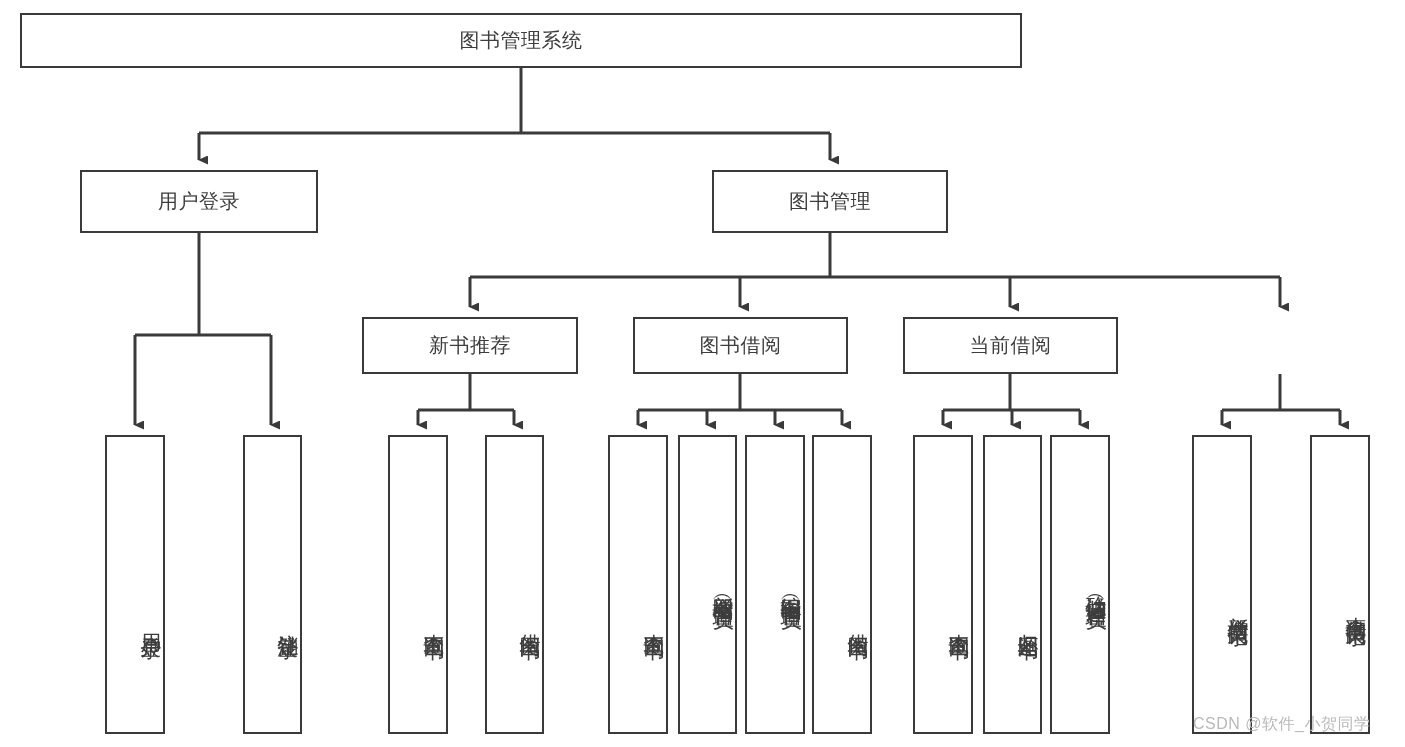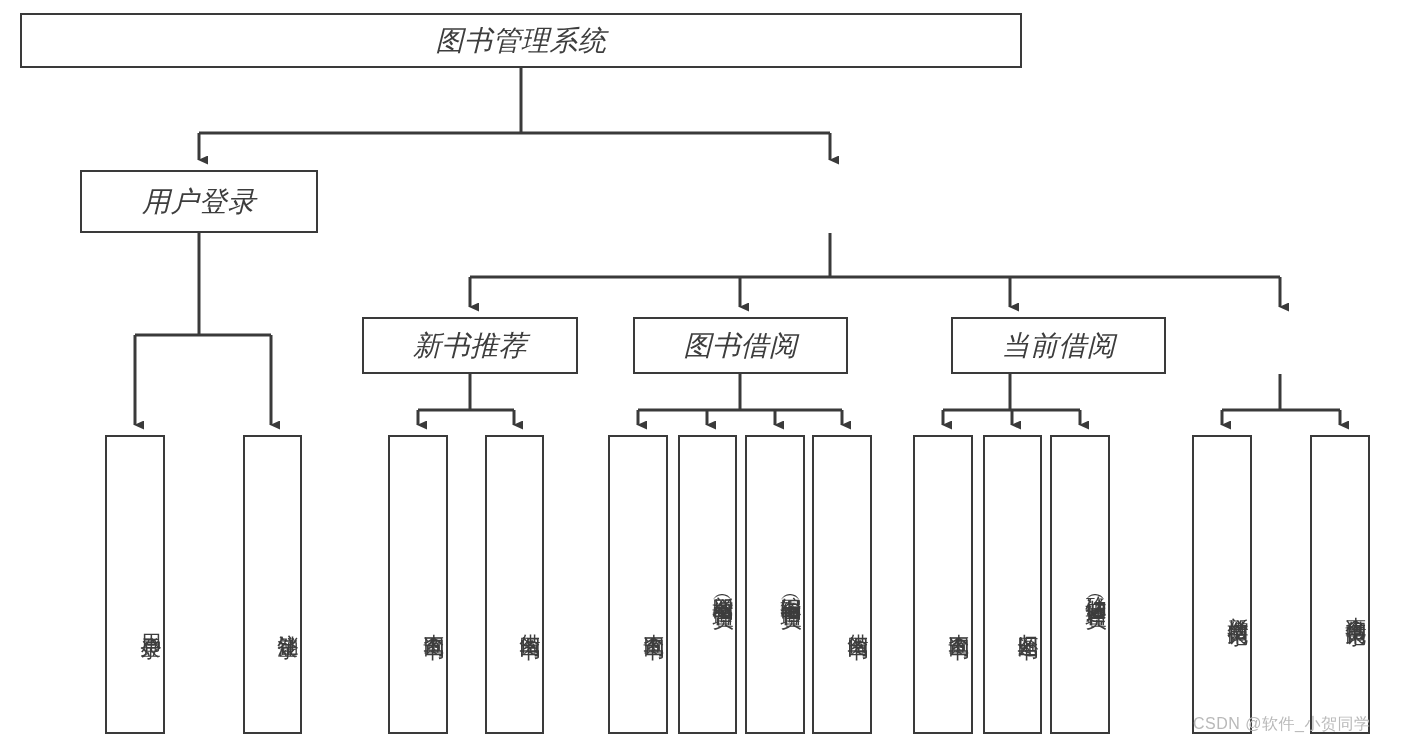"图书管理系统" .node.horiz { font-size: 28px -> 20px; font-style: italic -> none }
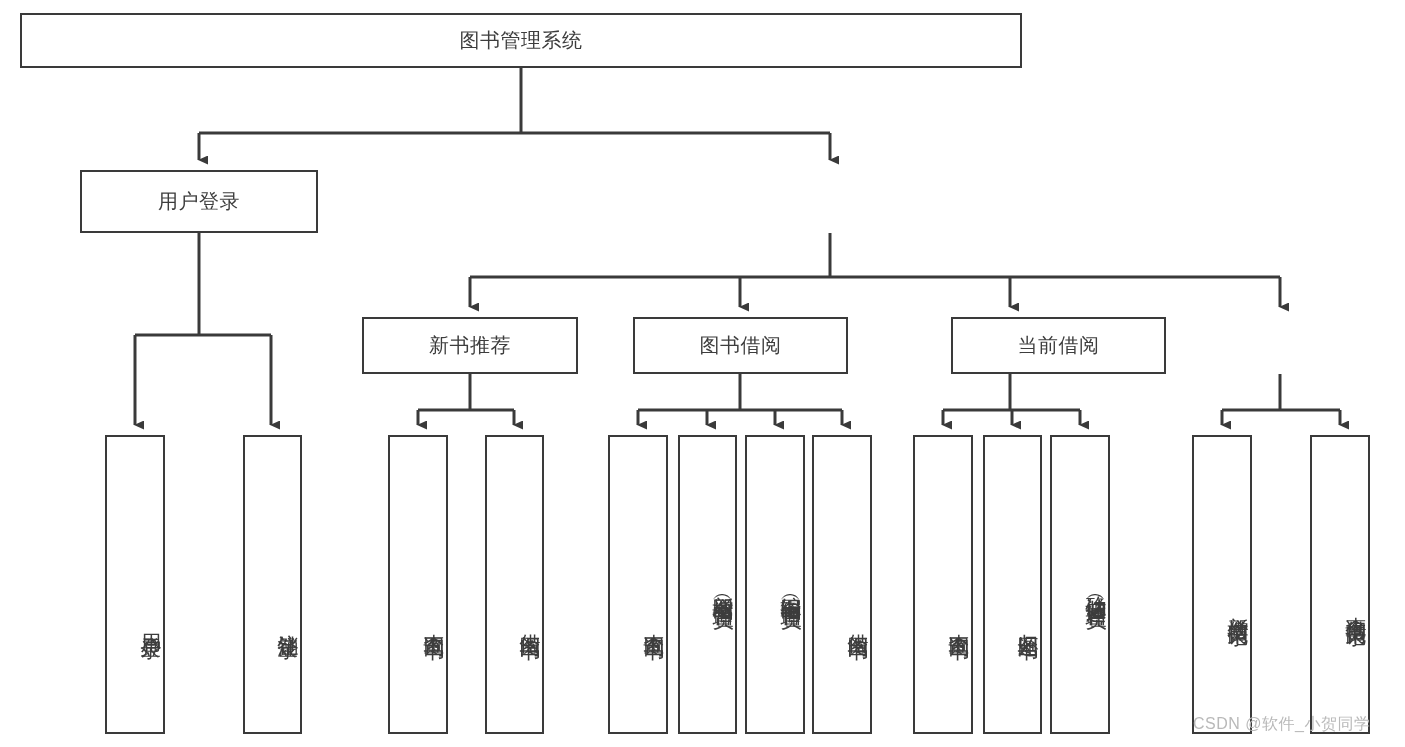"图书管理" div.node { html: none -> <div> <span>图书管理</span> </div> }
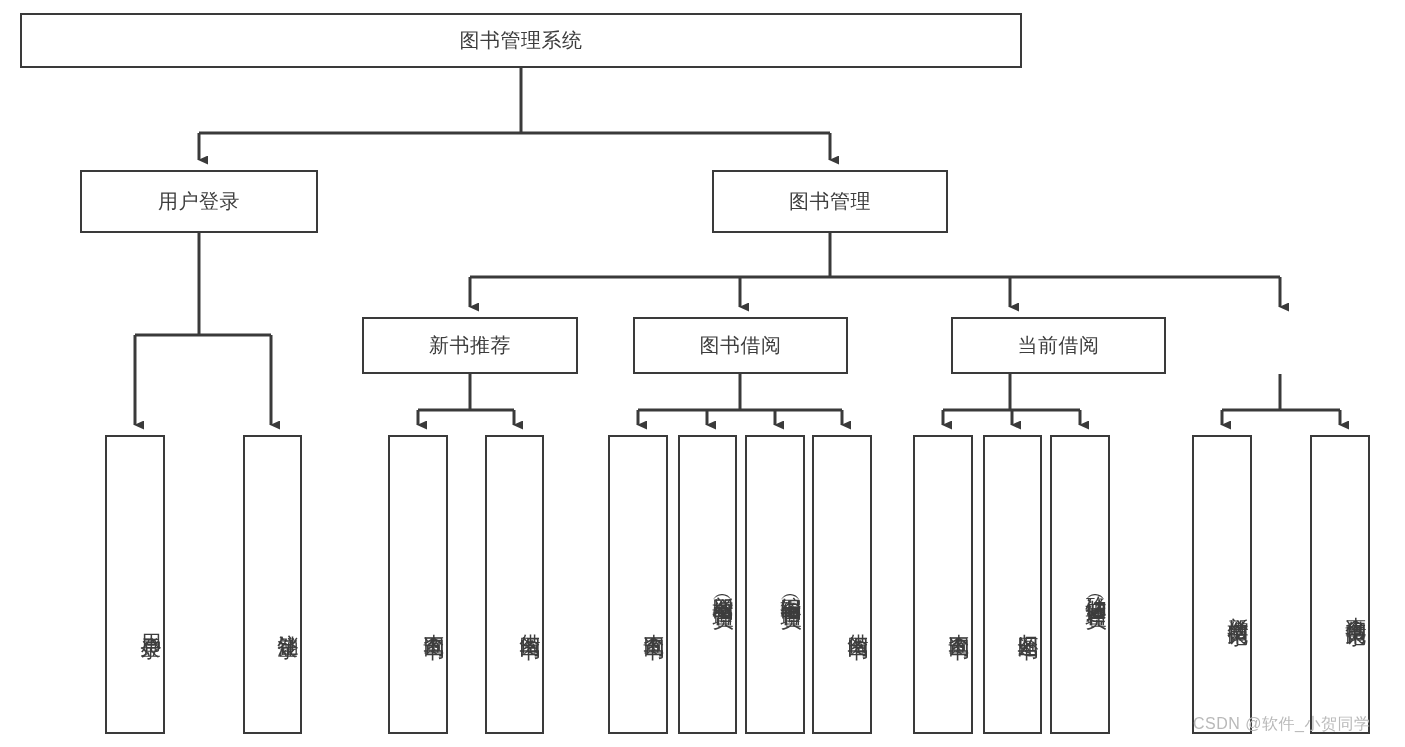"当前借阅" div.node { margin-left: 48px -> none }
